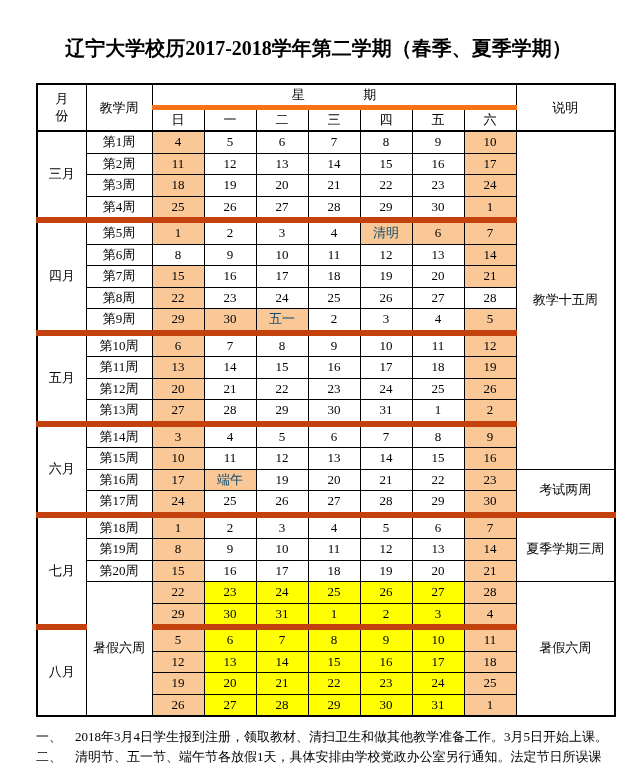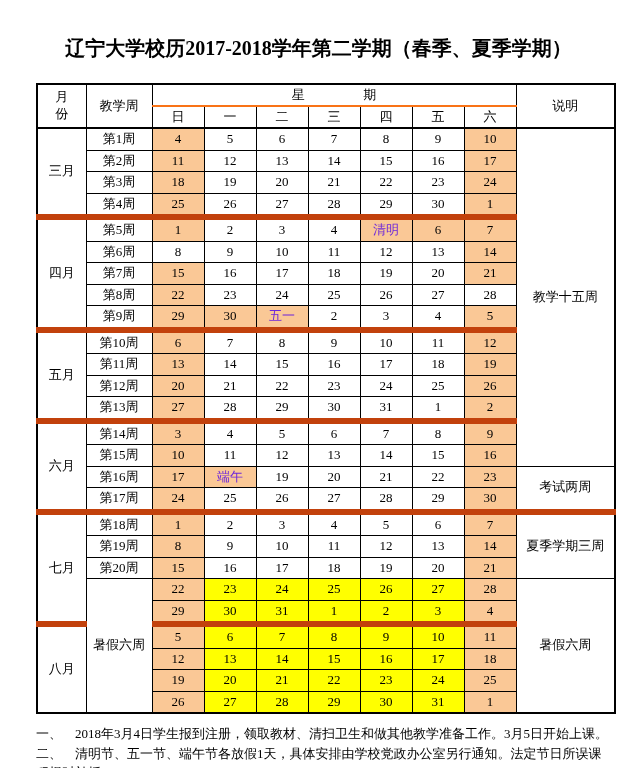"星期" th.weekday-span { border-bottom: 2px solid #f97316 -> 5px solid #f97316 }
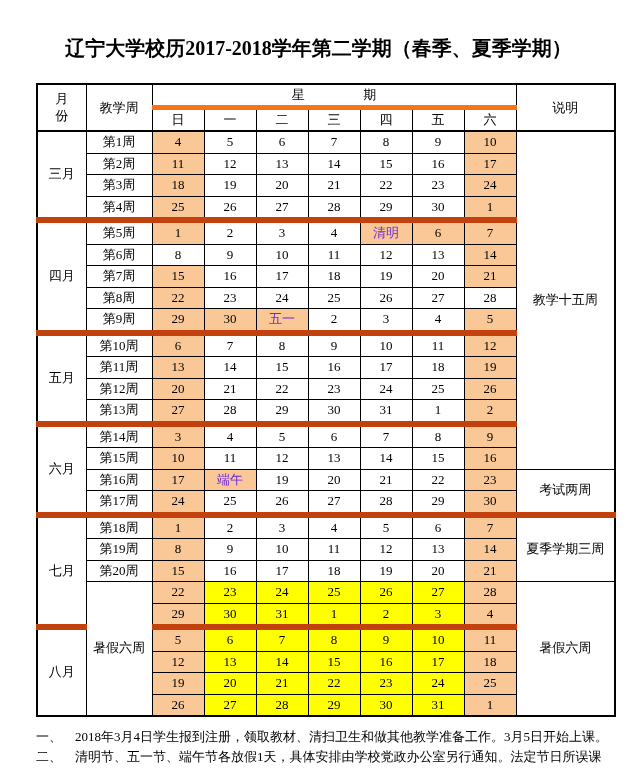"清明" .holiday { color: #6d28d9 -> #0c4a6e }
